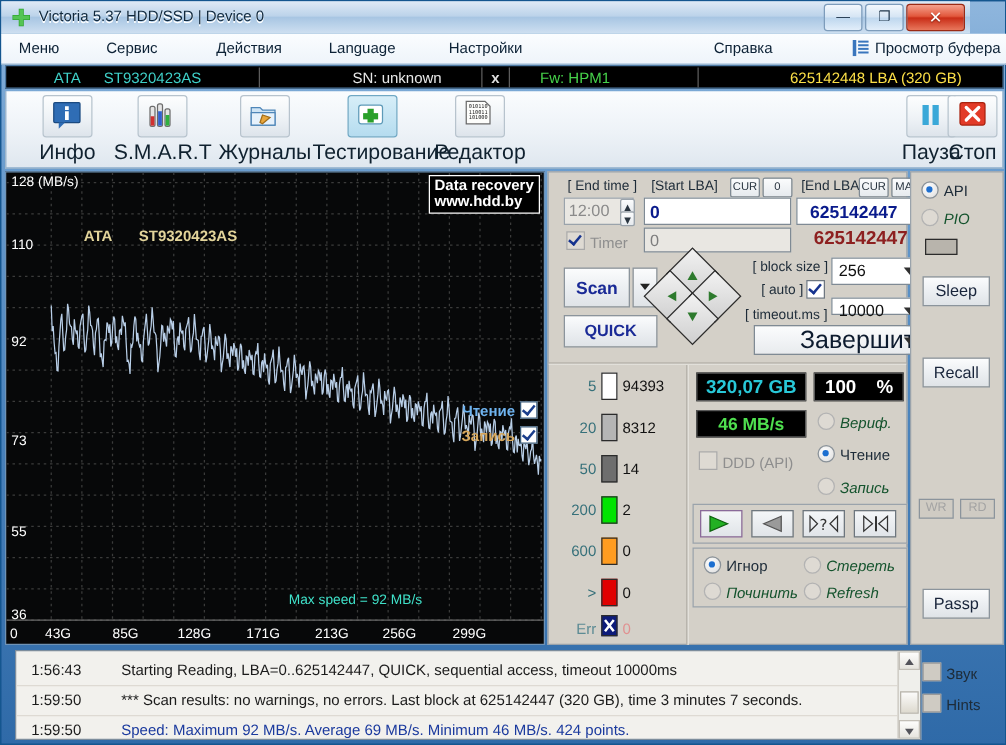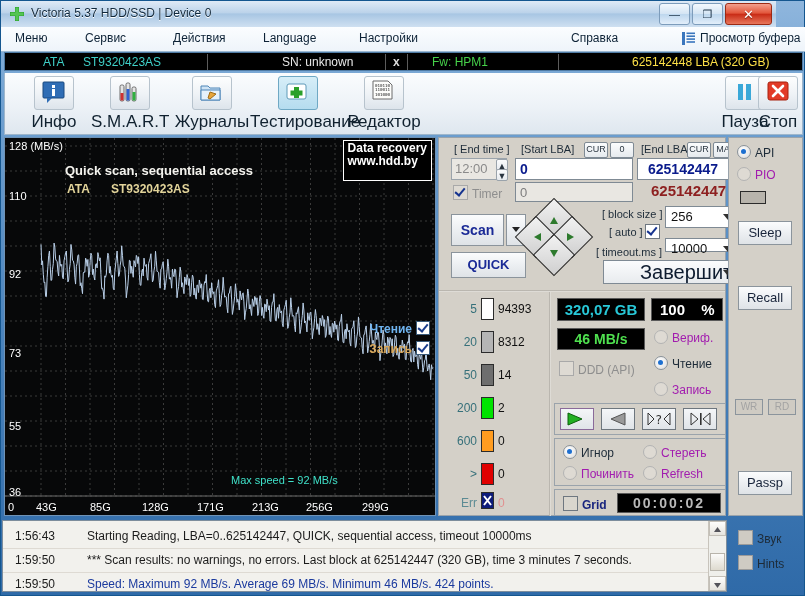"Data recovery" #recov { padding: 1px 4px 12px 4px -> 1px 4px 2px 4px }
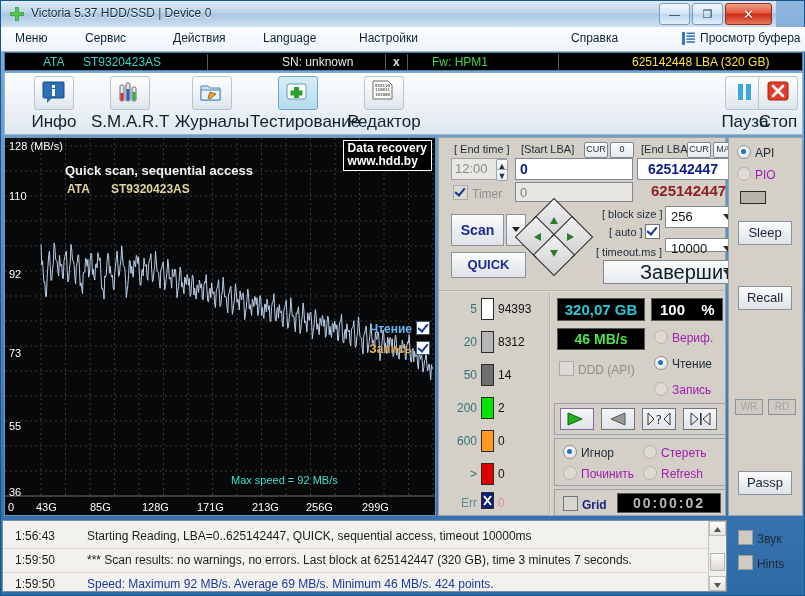"Quick scan, sequential access" span.gtitle { html: <span>Quick scan, sequential access</span> -> none }
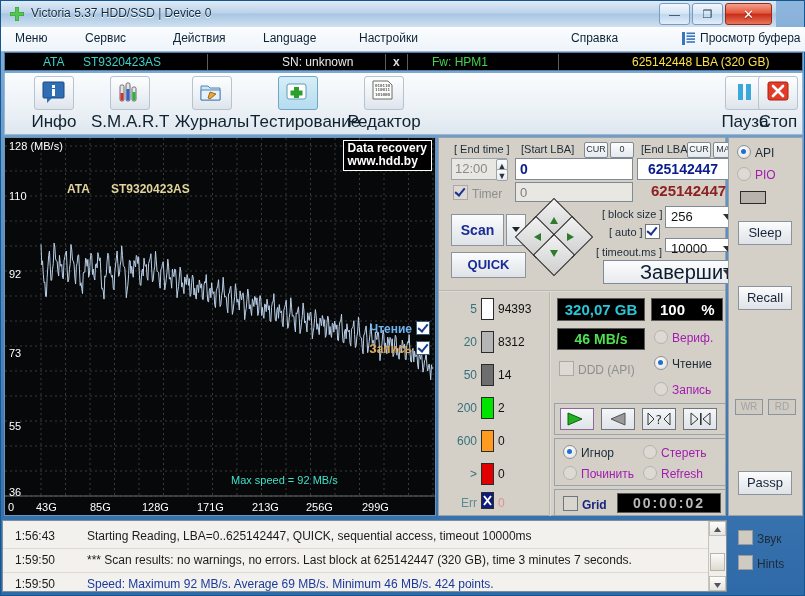"PIO" .radio.dim { color: #a21caf -> #14532d; font-style: none -> italic }
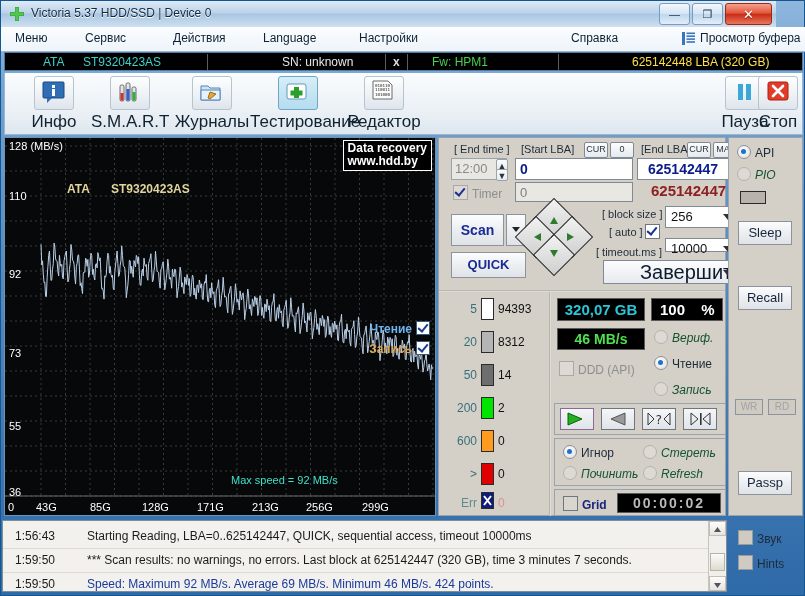"Grid" div.grp { html: <div> <div> <span></span><span>Grid</span> </div> <div>00:00:02</div> </div> -> none }
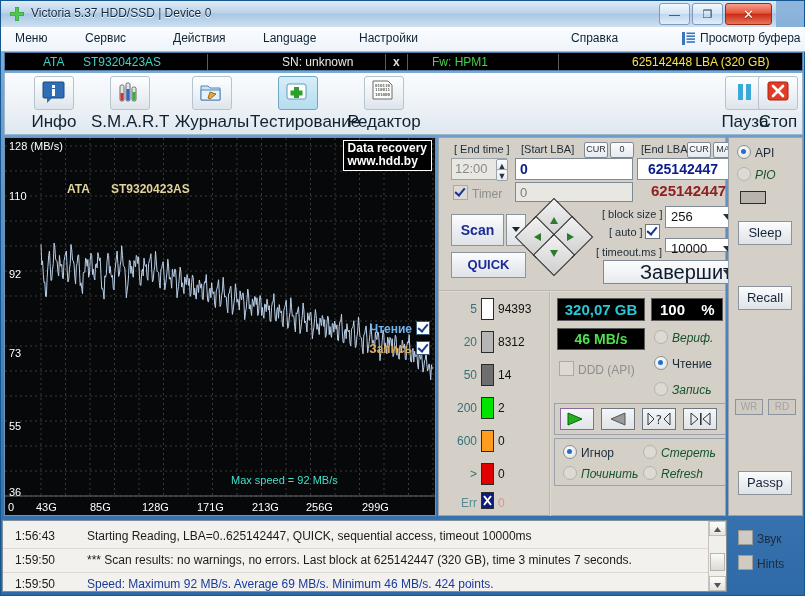"1:56:43" #log { left: 1px -> 11px }
